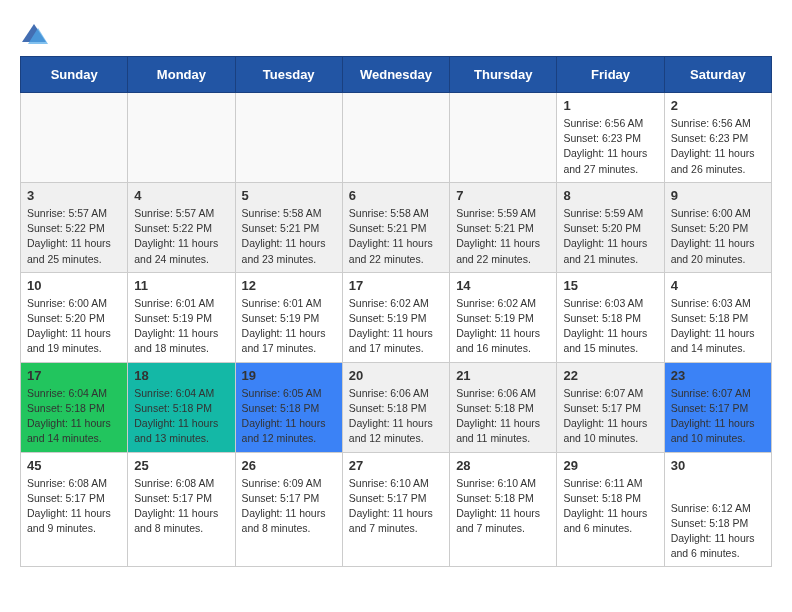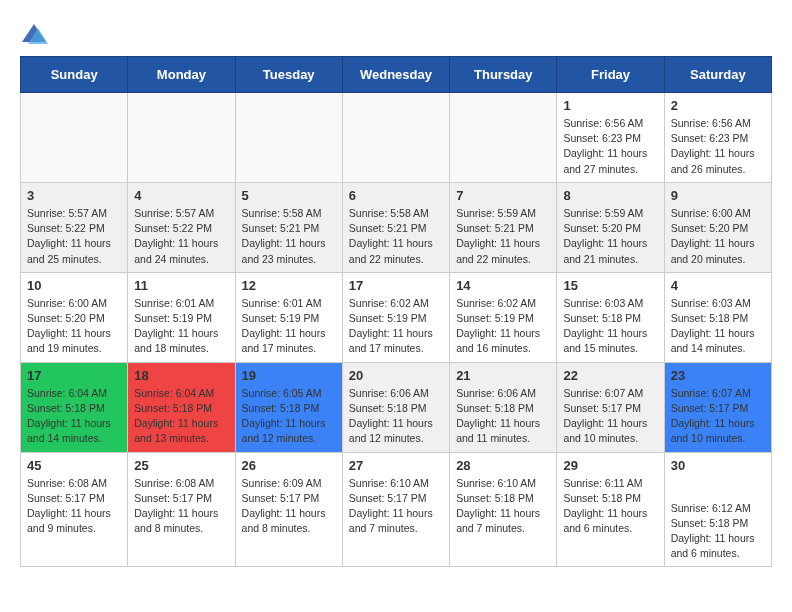"18" td { background: #ef4444 -> #14b8a6 }
